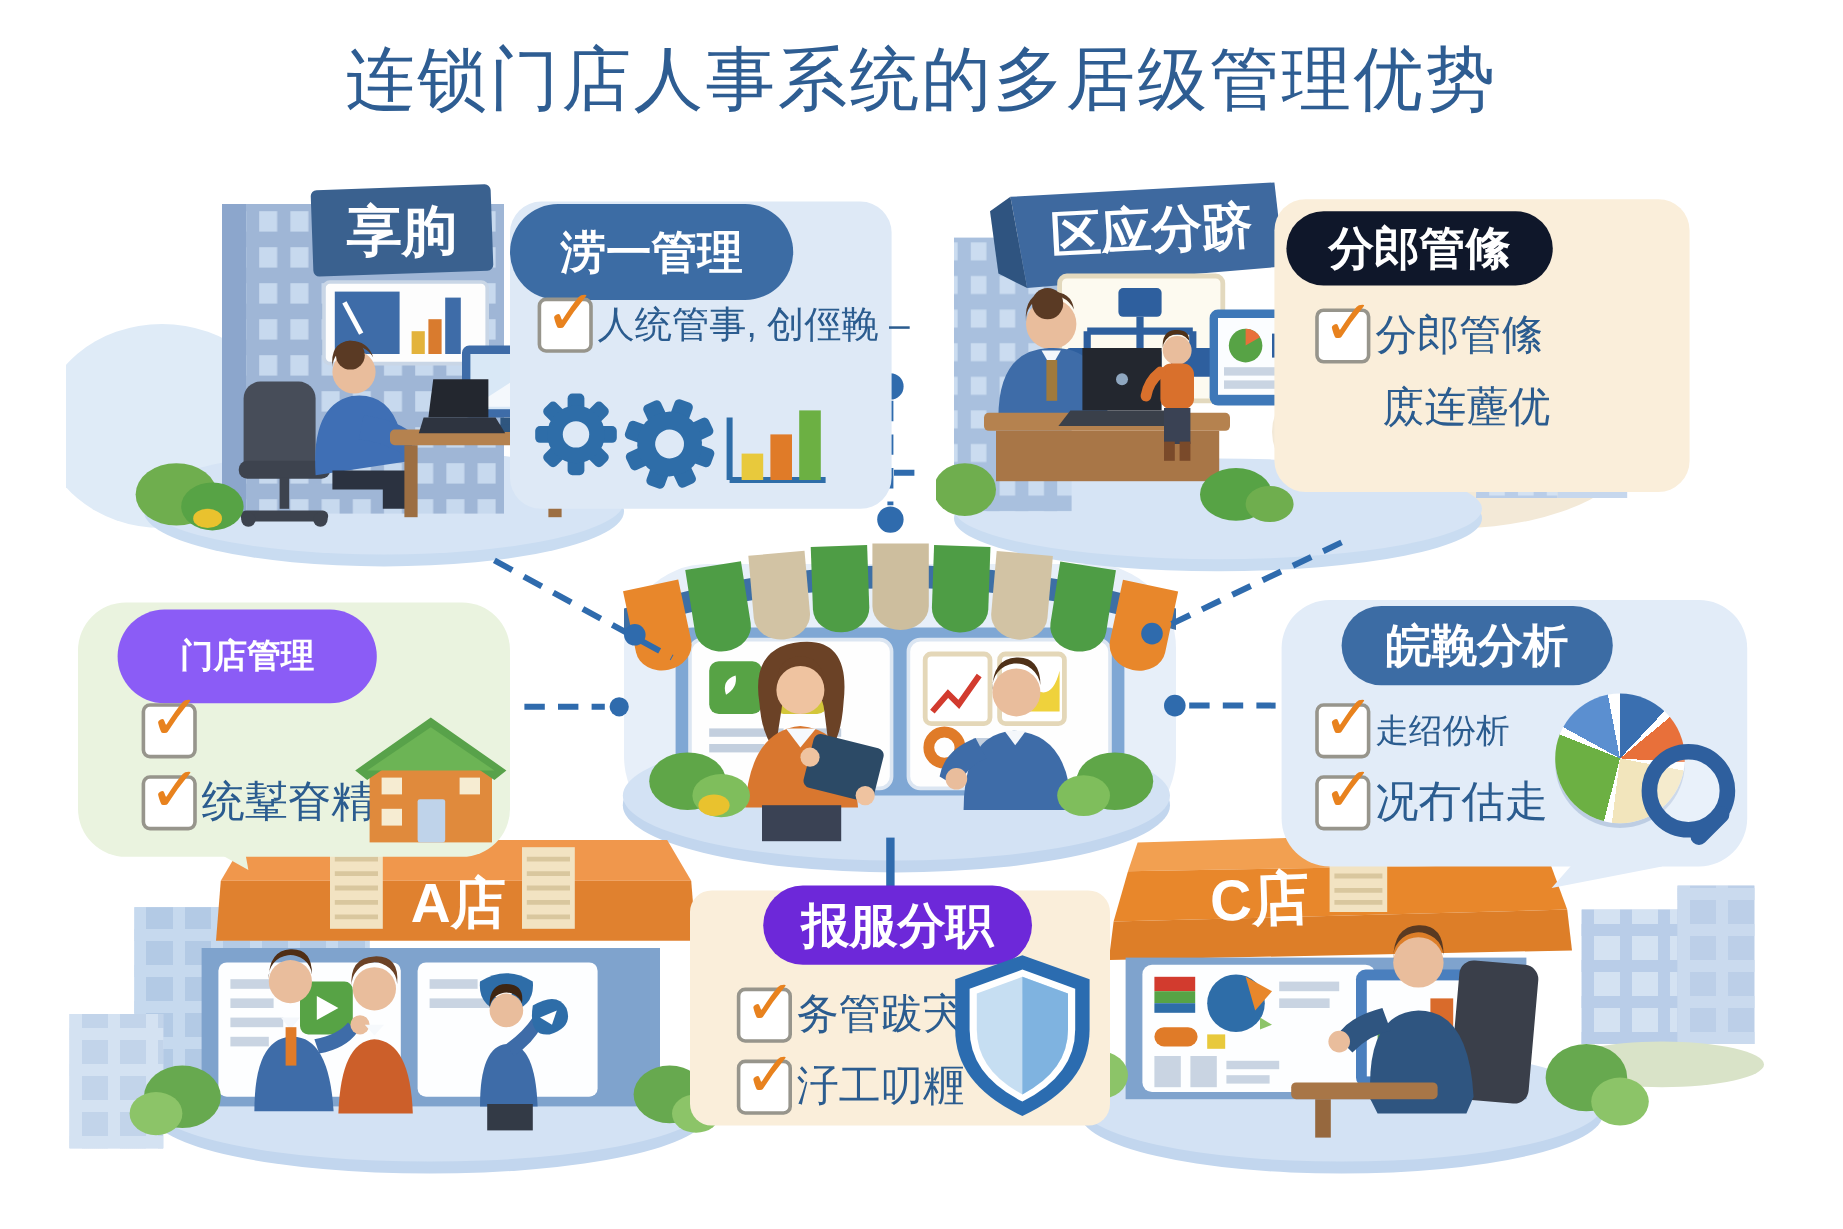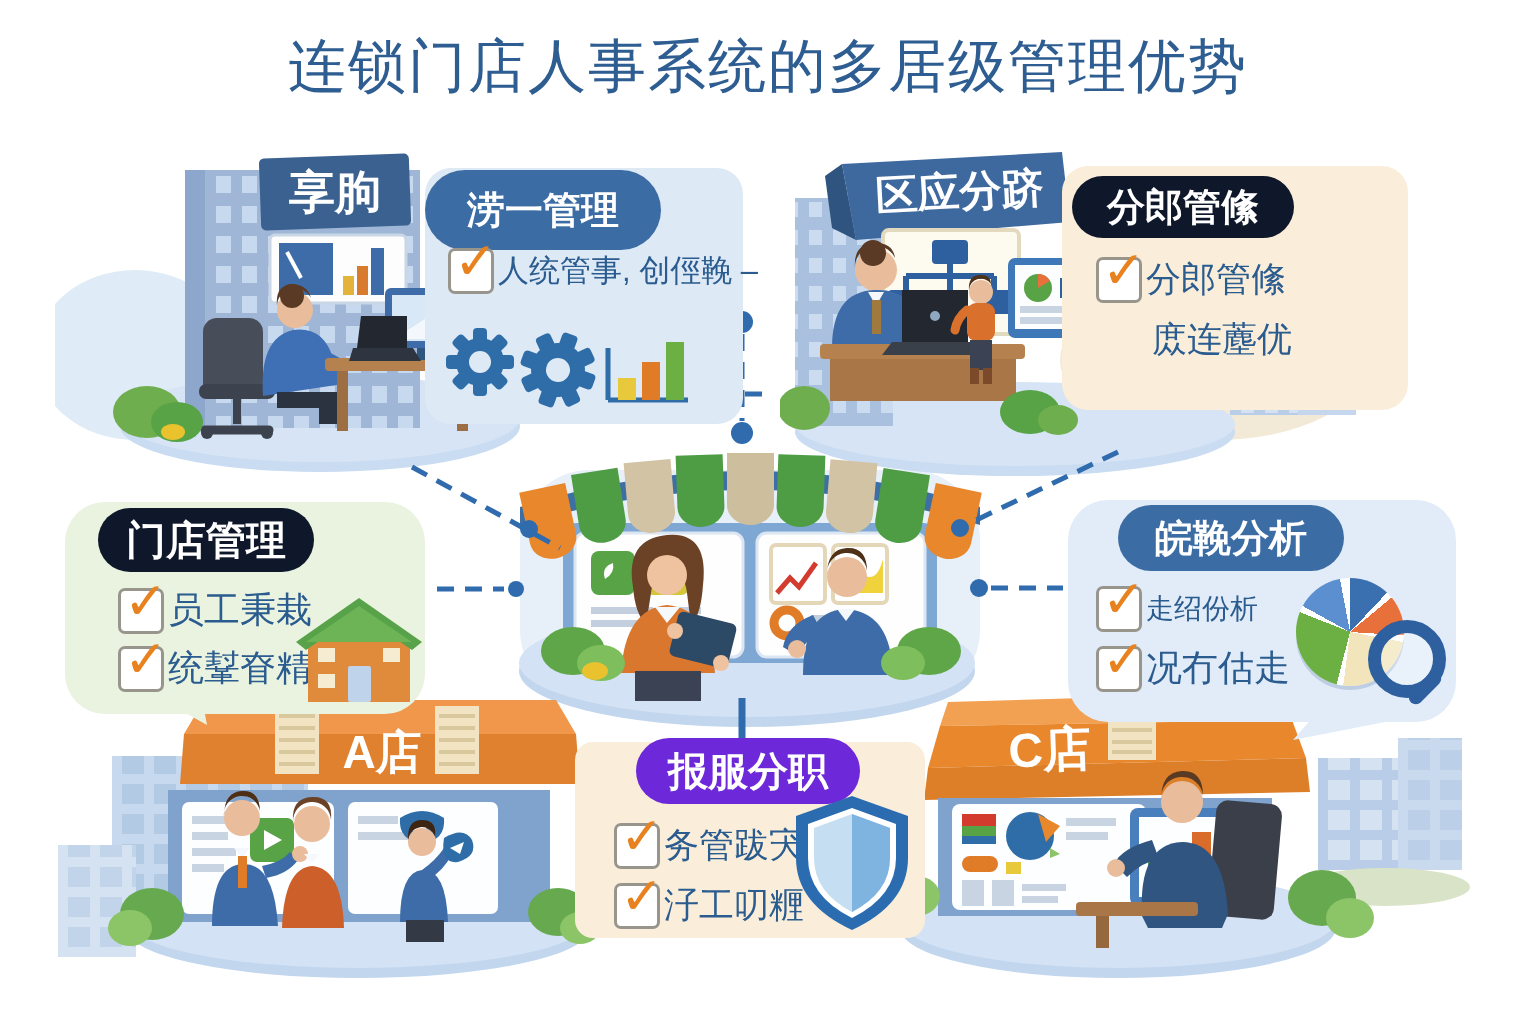"门店管理" div.abs { background: #0f172a -> #8b5cf6; font-size: 40px -> 28px; height: 64px -> 78px }
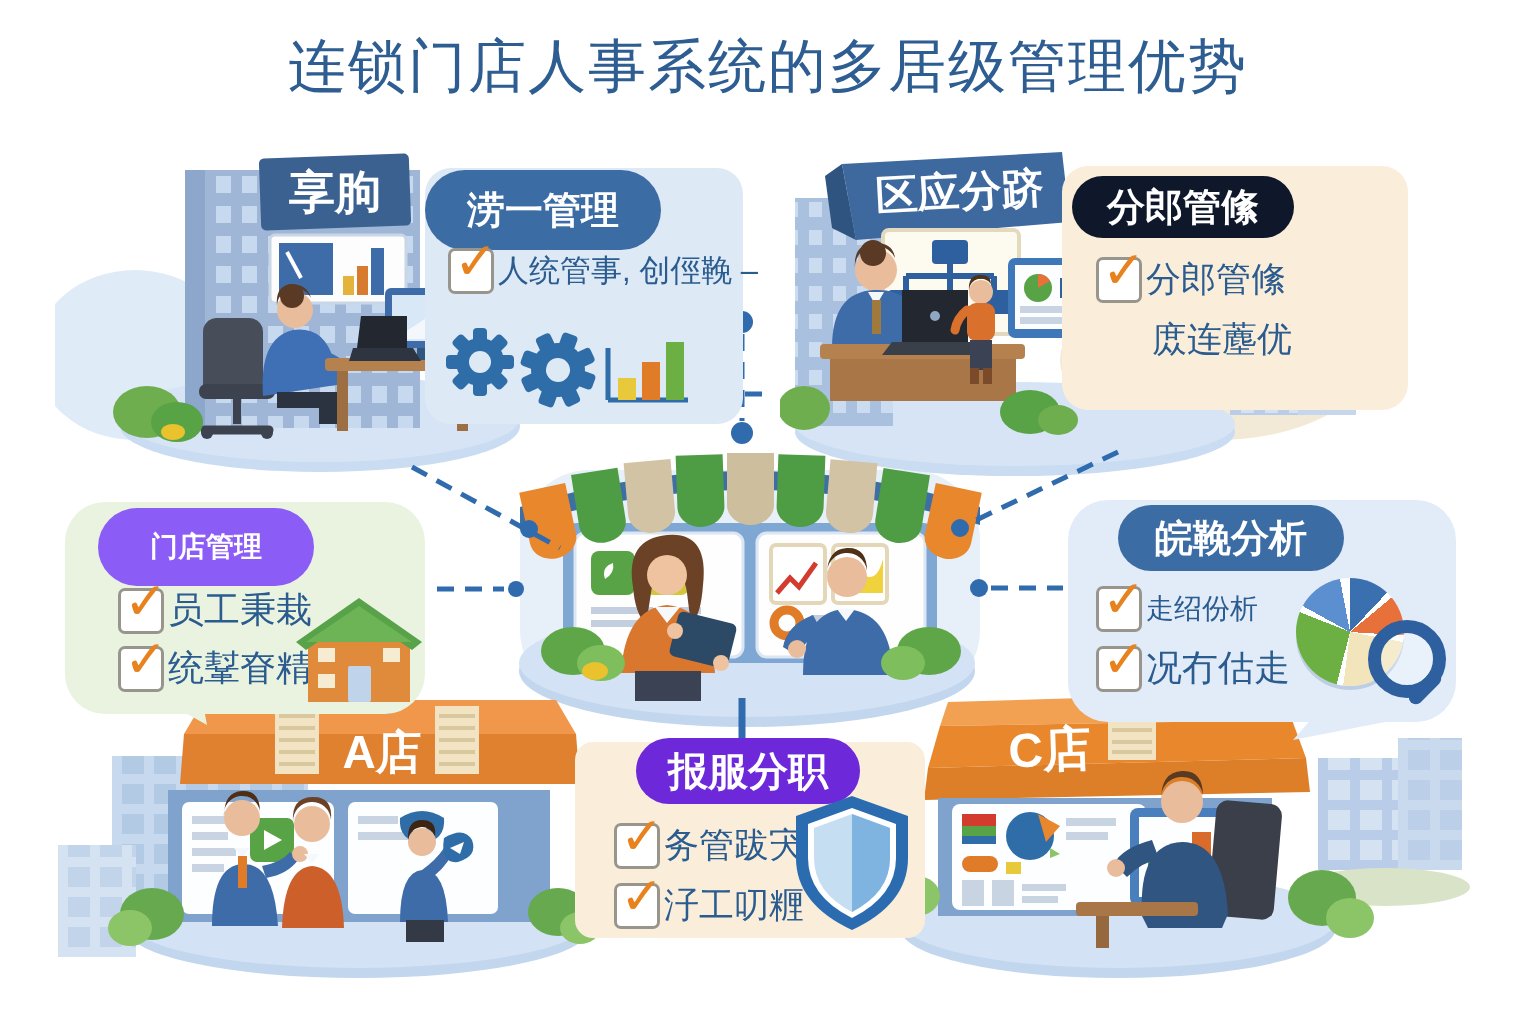"员工秉栽" span { html: <span>员工秉栽</span> -> none }
